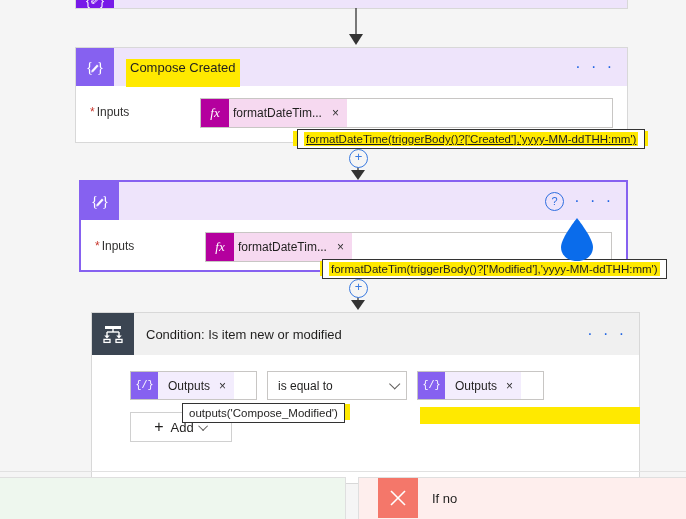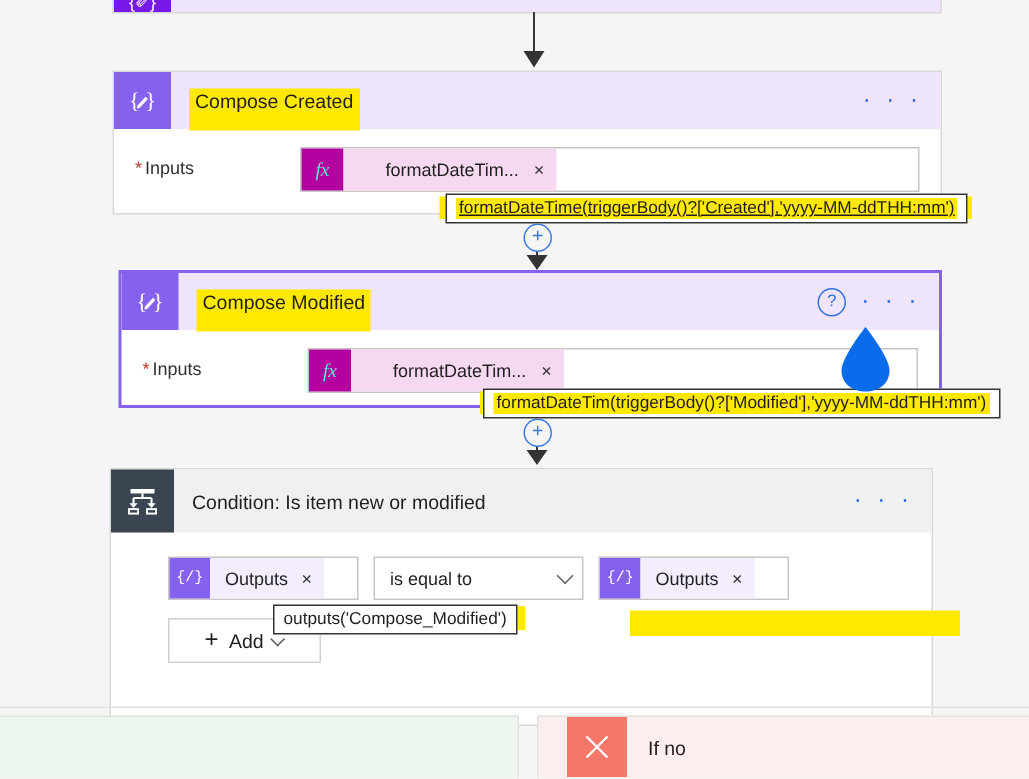"fx" .fx-badge { color: #5eead4 -> #ffffff }
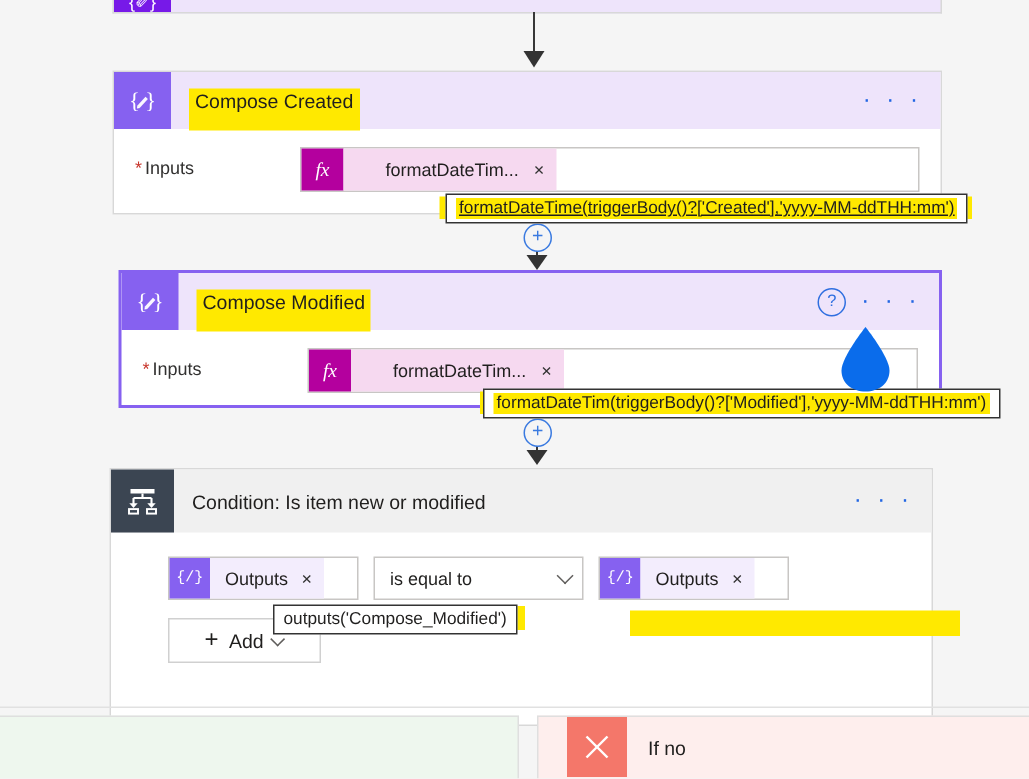"formatDateTim..." .fx-text { padding: 0 8px 0 28px -> 0 8px 0 4px }
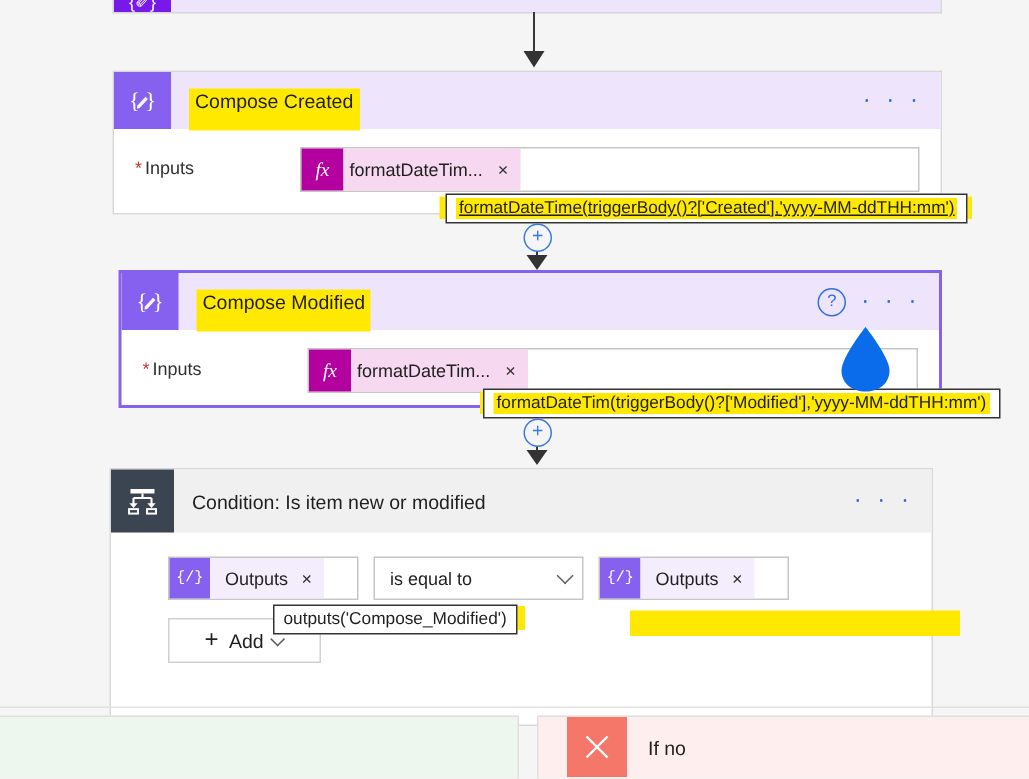"Compose Modified" div.card-title { html: <div> <span>Compose Modified</span> </div> -> none }
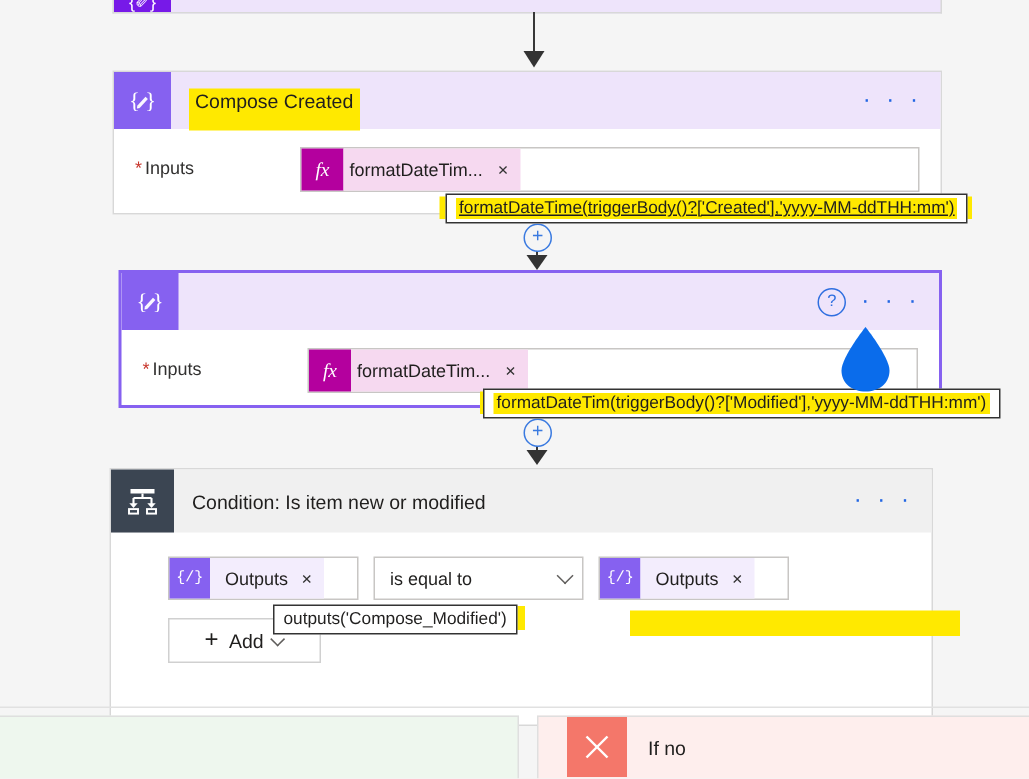"Condition: Is item new or" div.card { left: 73px -> 91px }
